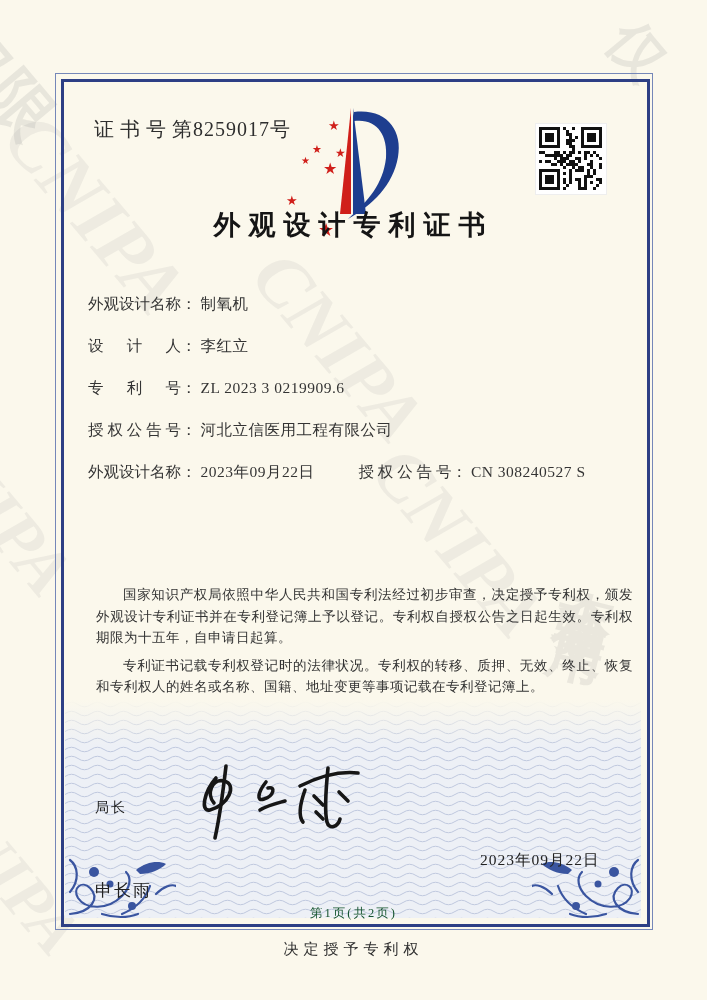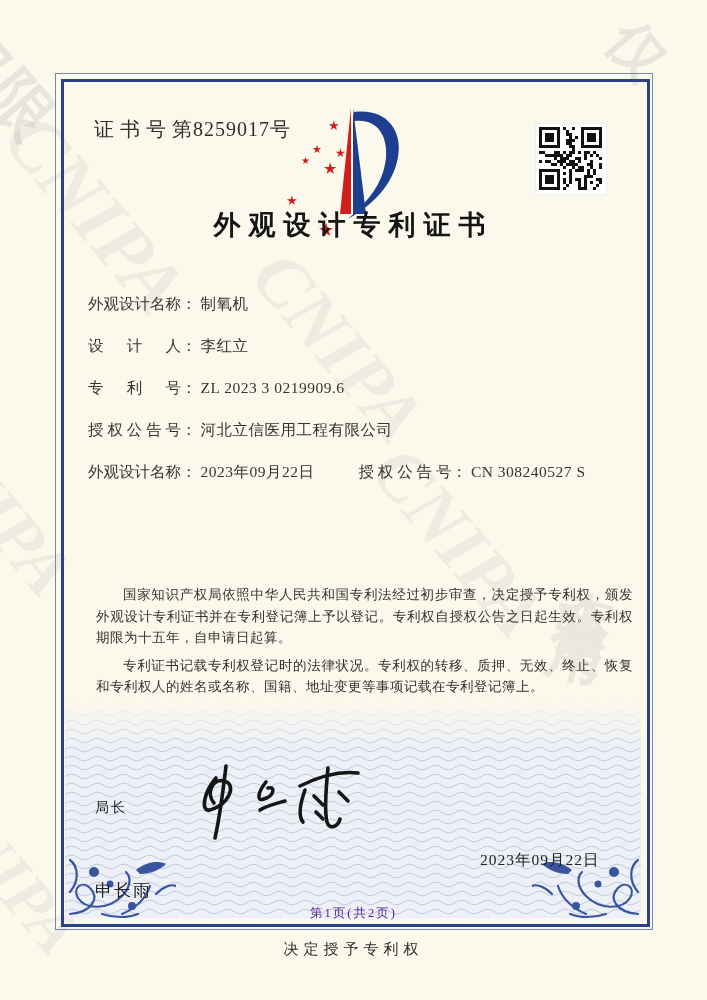"第1页(共2页)" .page-no { color: #4c1d95 -> #14532d }
